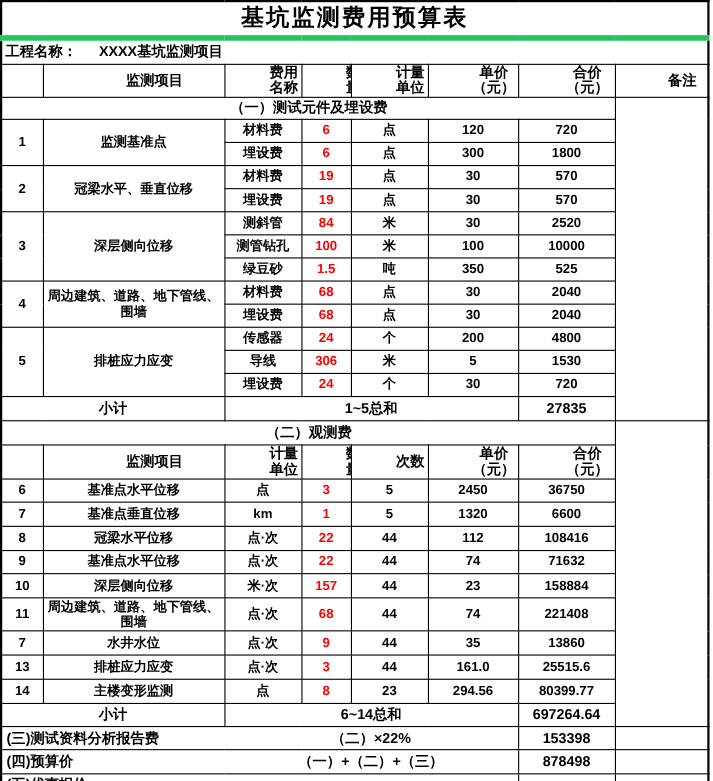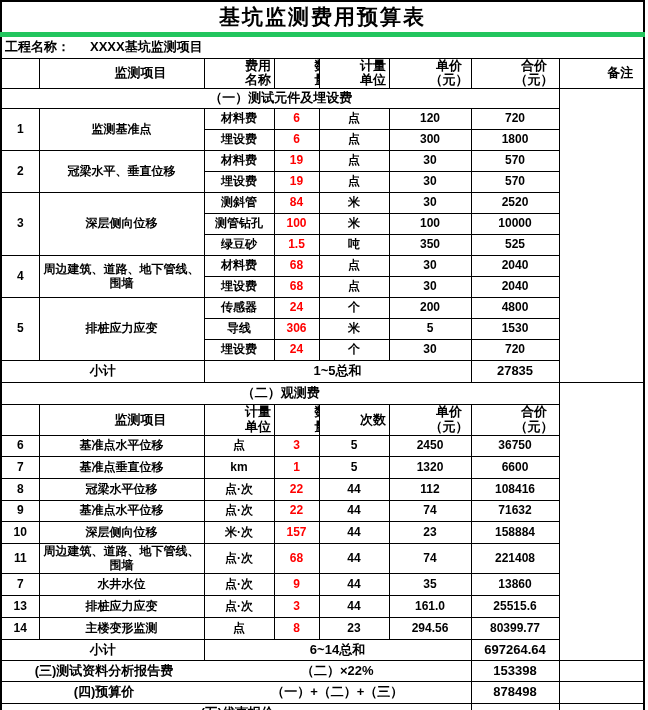"(三)测试资料分析报告费" td.left { text-align: center -> left }
